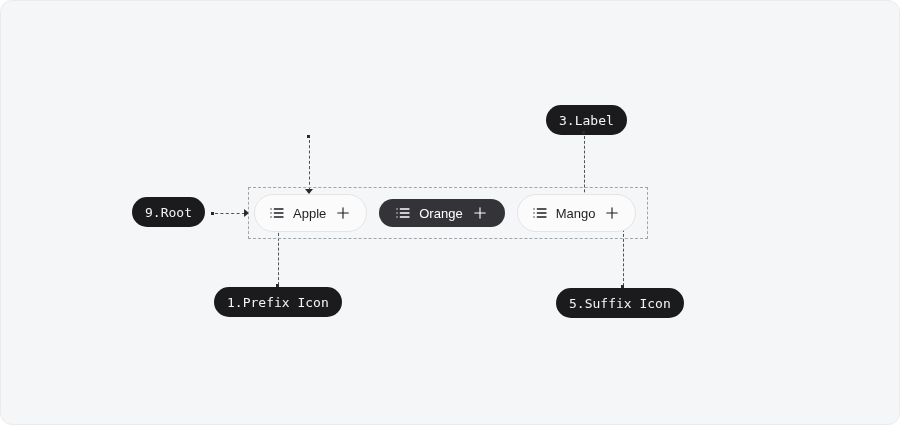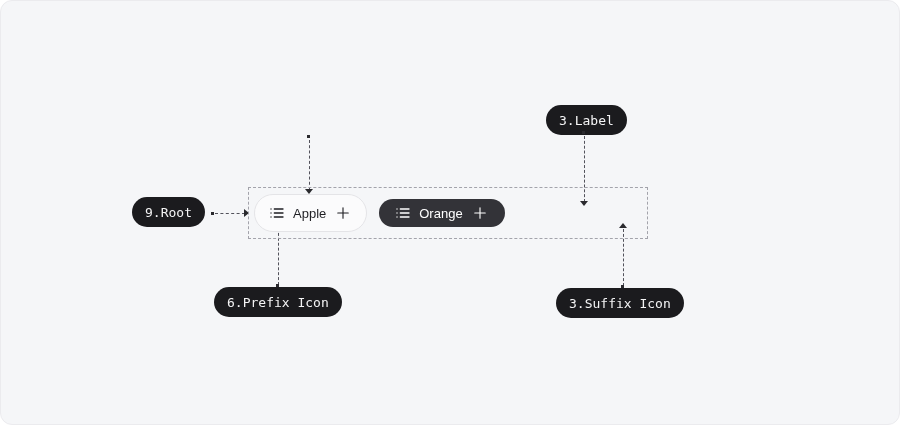"Mango" div.chip { html: none -> <div> <span> <svg> <path></path> </svg> </span> <span>Mango</span> <span> <svg> <path></path> </svg> </span> </div> }
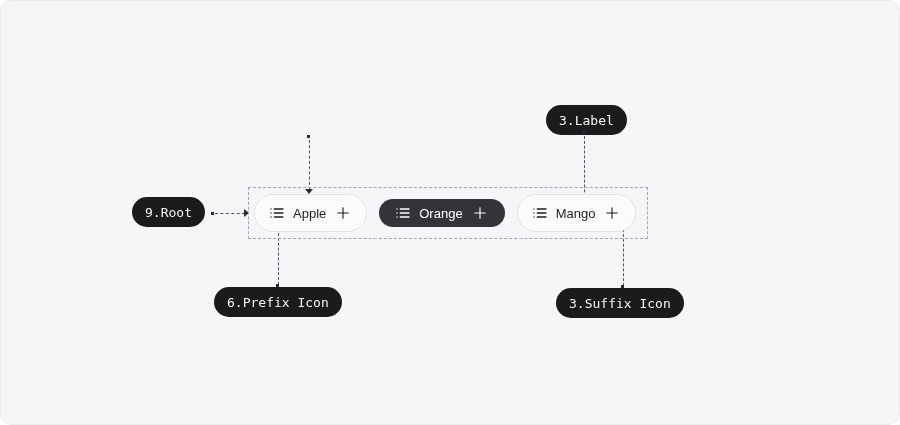"6.Prefix Icon" div.pill { text: 6.Prefix -> 1.Prefix }
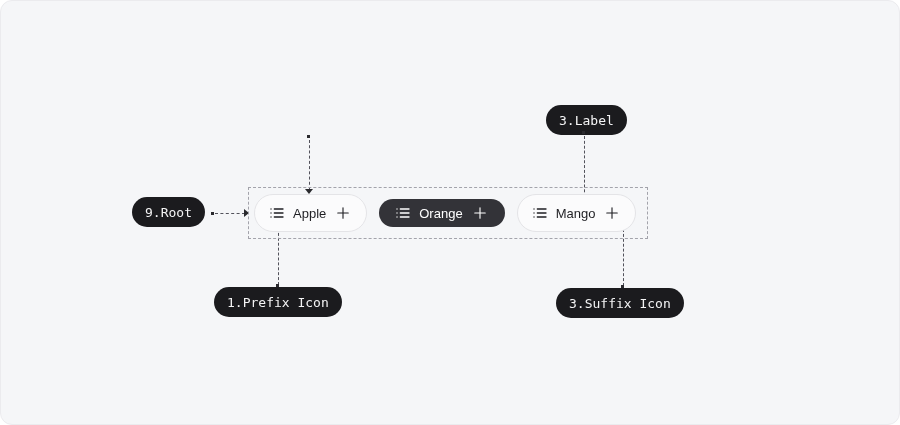"3.Suffix Icon" div.pill { text: 3.Suffix -> 5.Suffix }
